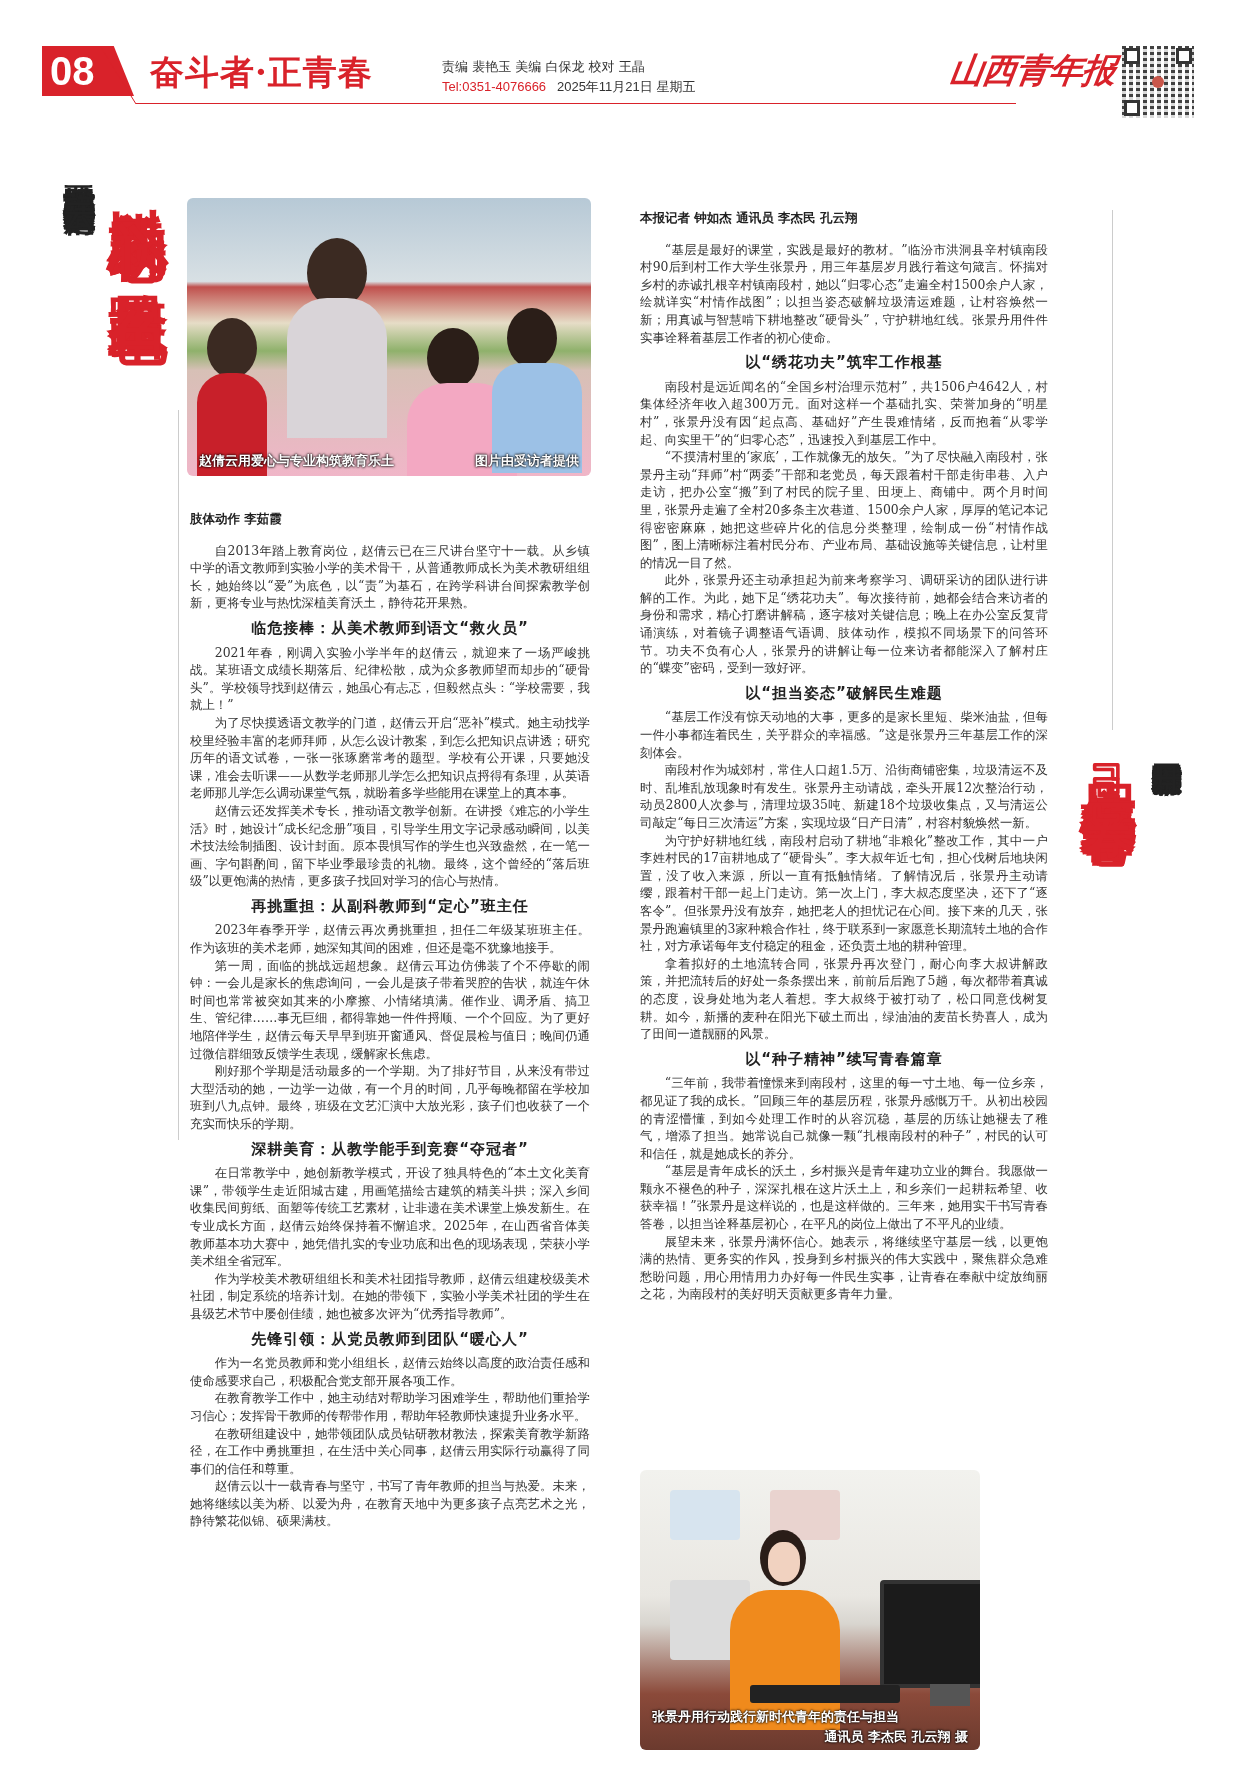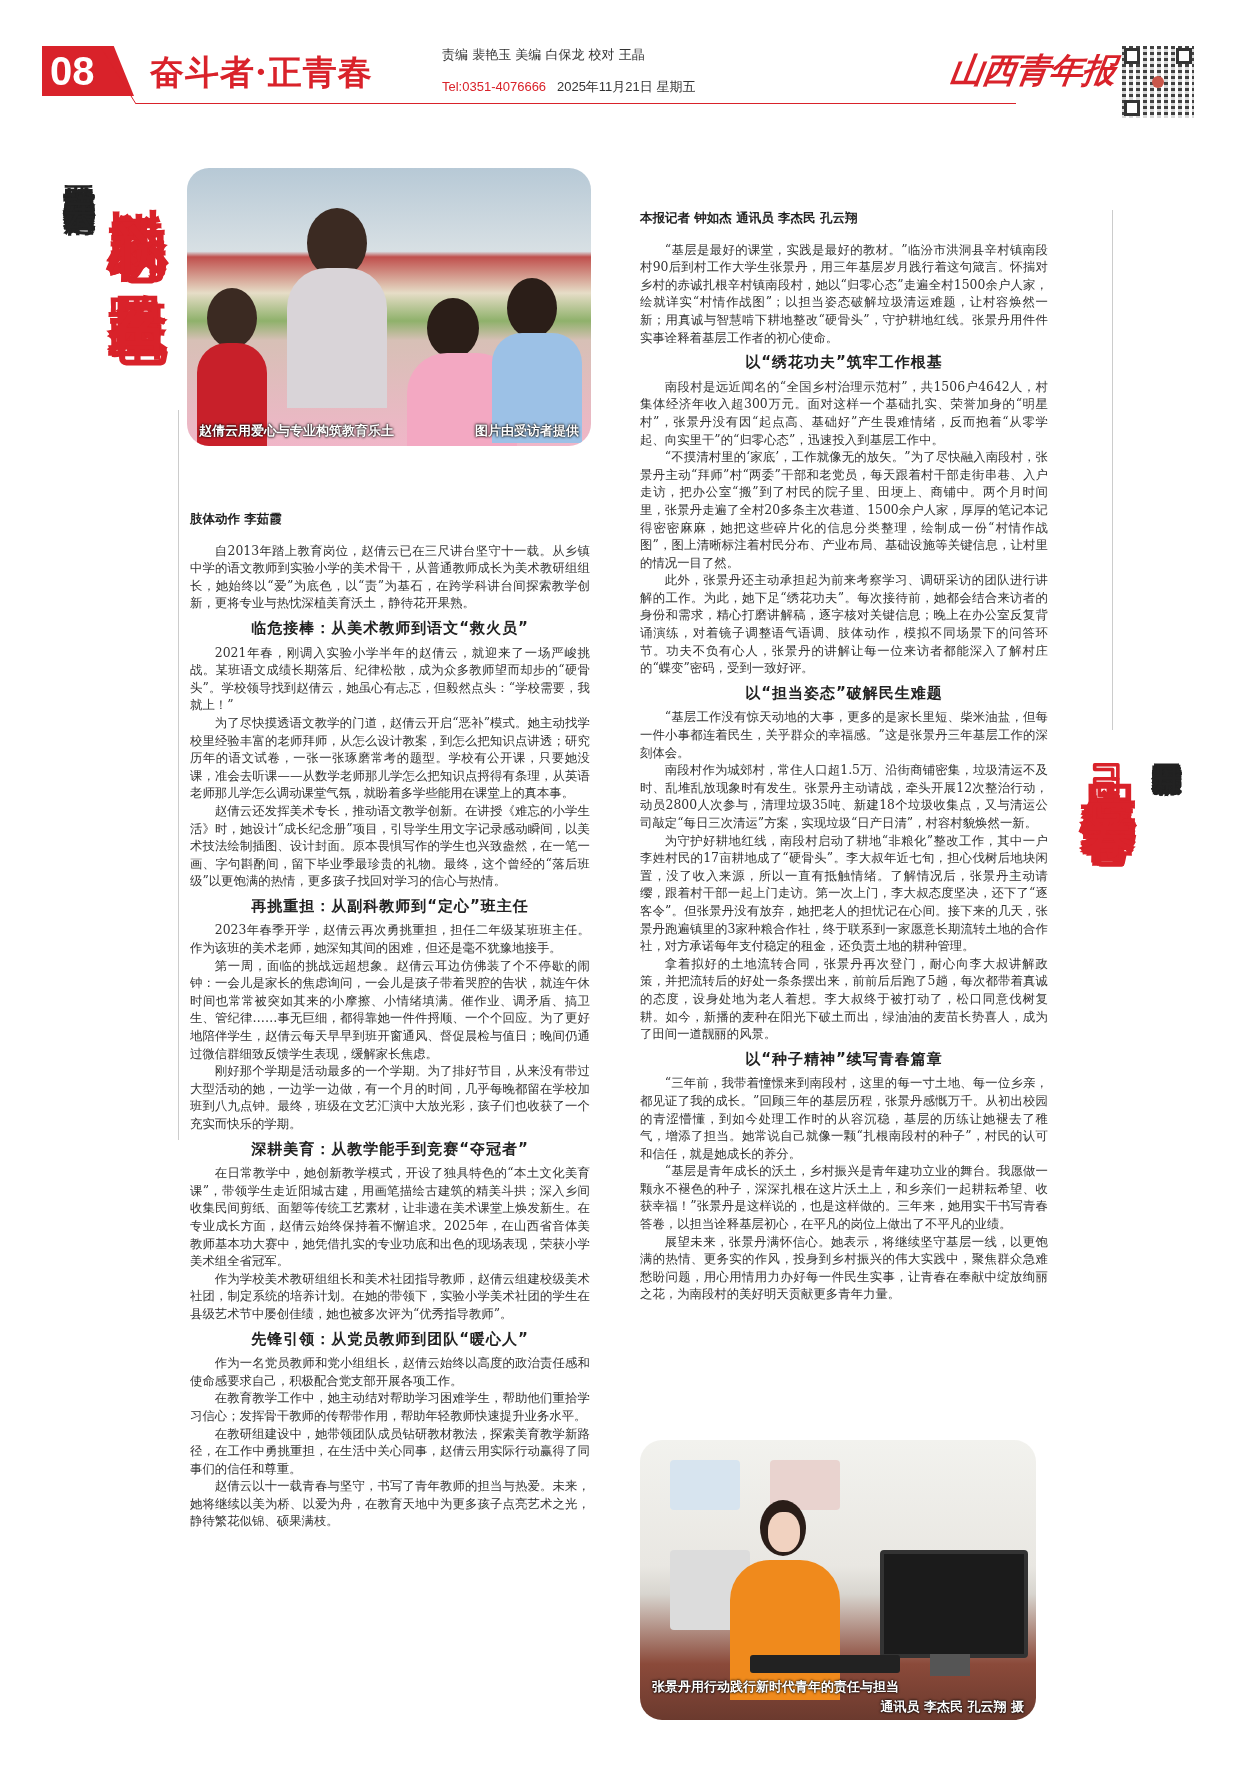"责编 裴艳玉 美编 白保龙 校对" .editors { top: 46px -> 58px }
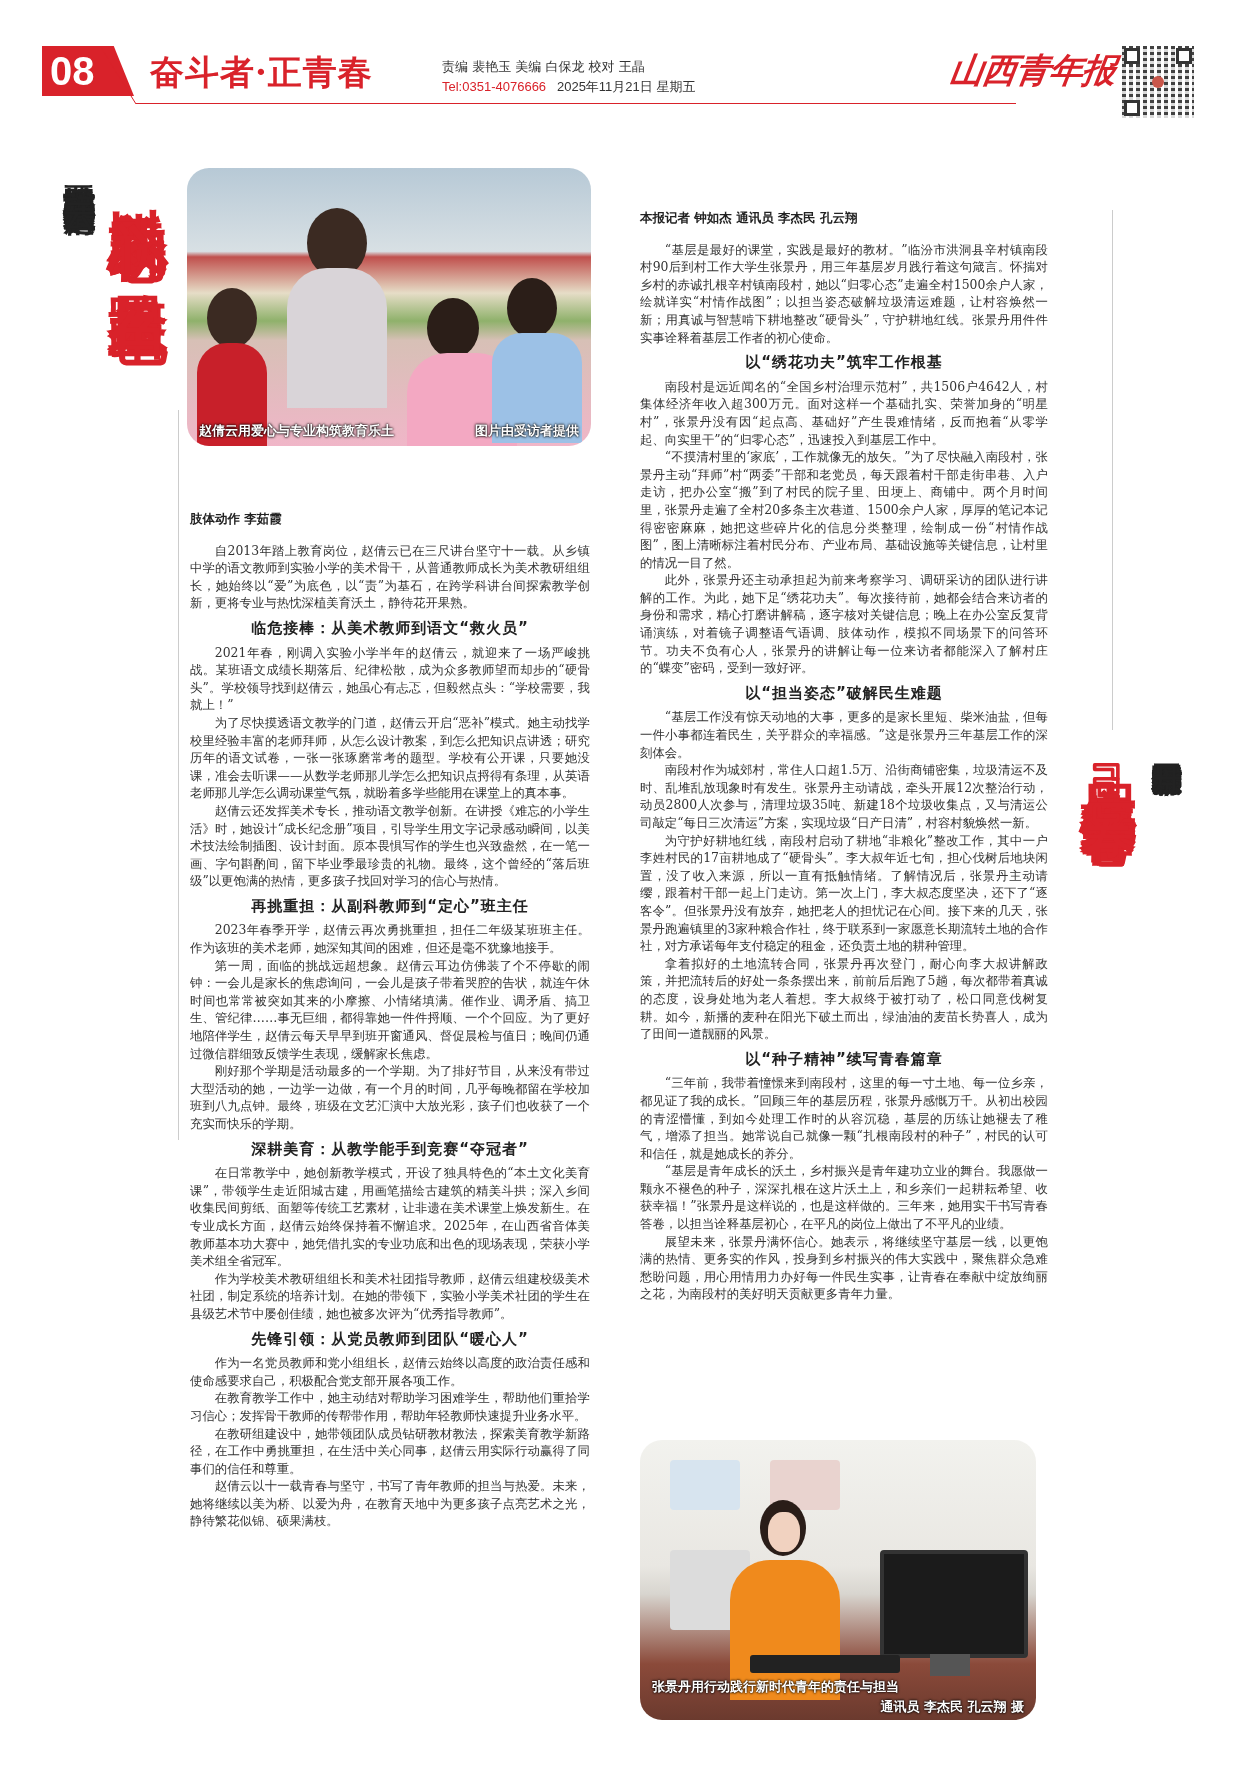"赵倩云用爱心与专业构筑教育乐土" .photo { border-radius: 22px -> 6px; margin-top: none -> 30px }
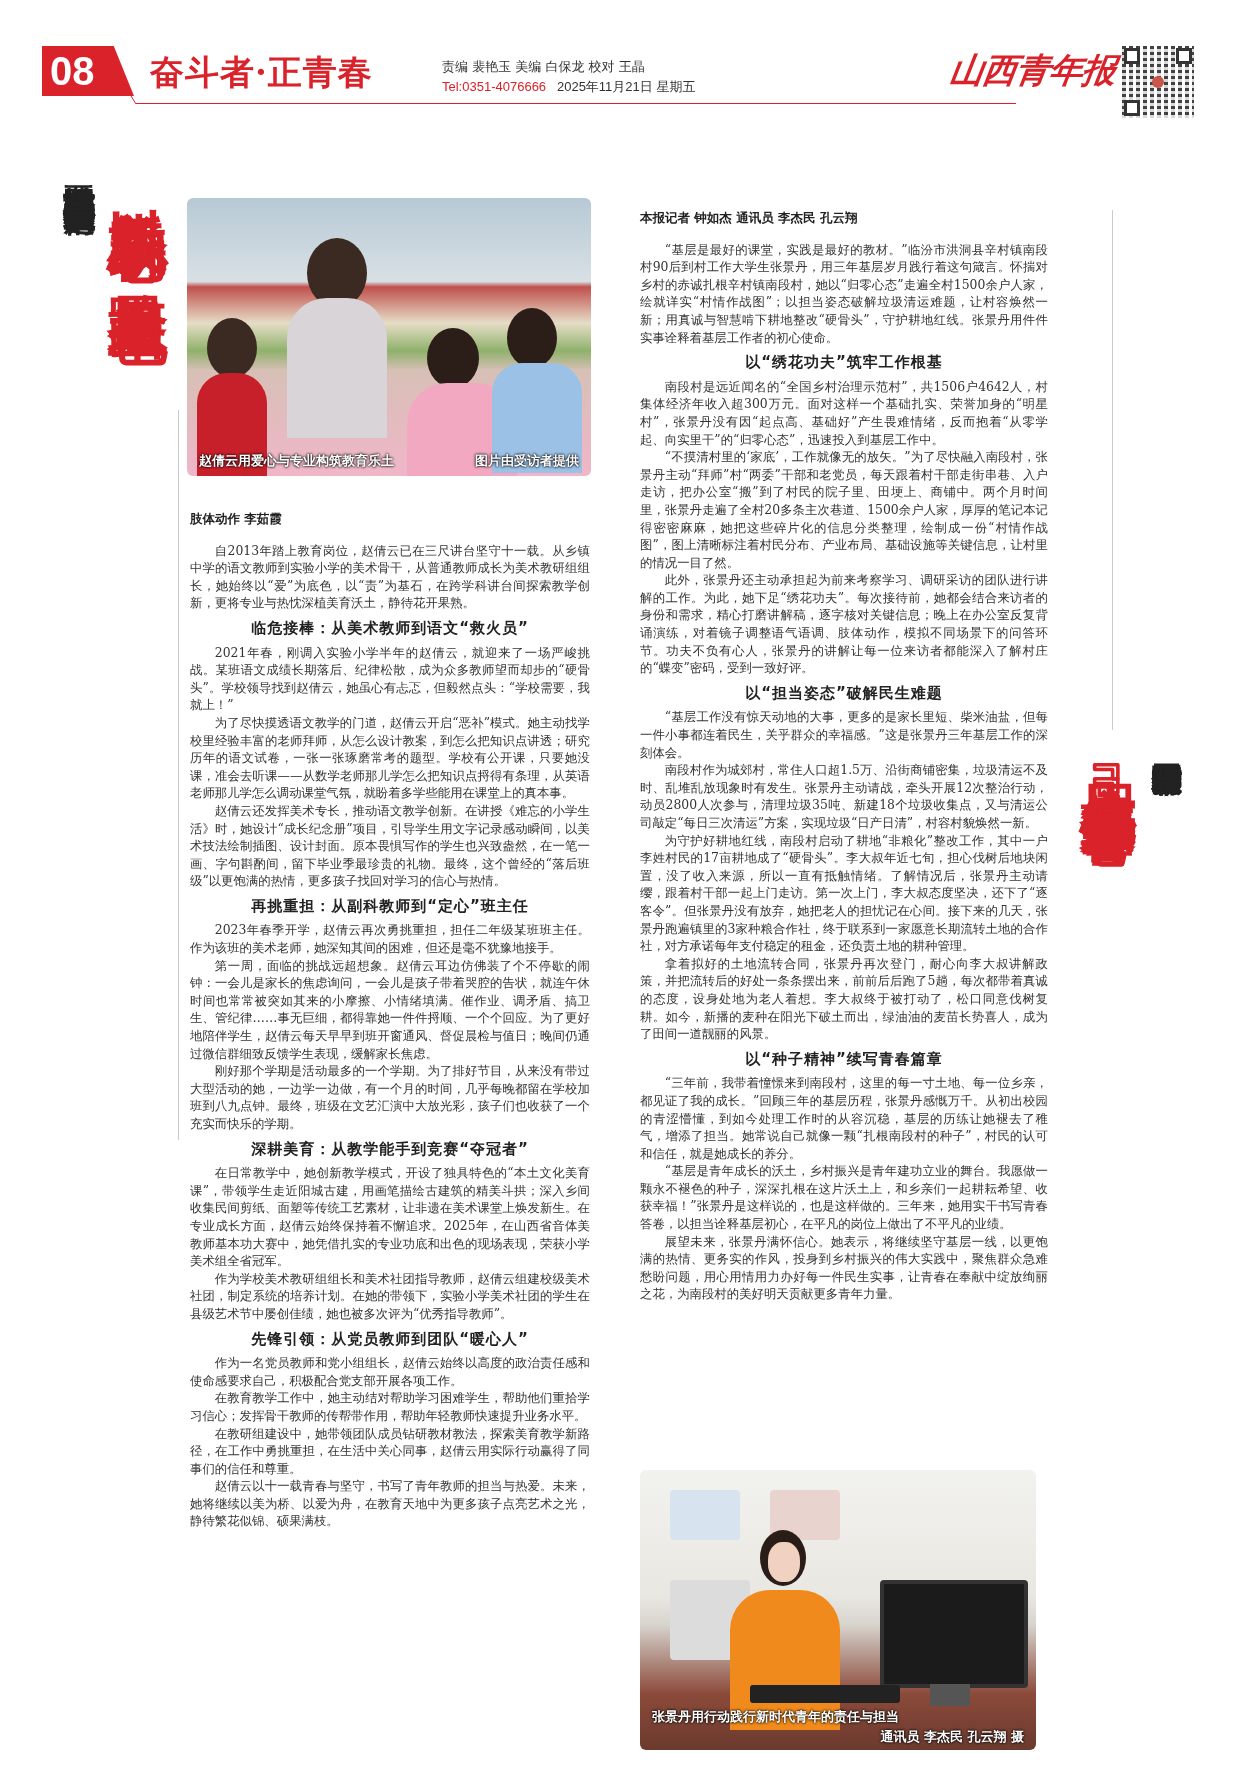"张景丹用行动践行新时代青年的责任与担当" .photo2 { width: 396px -> 340px }
